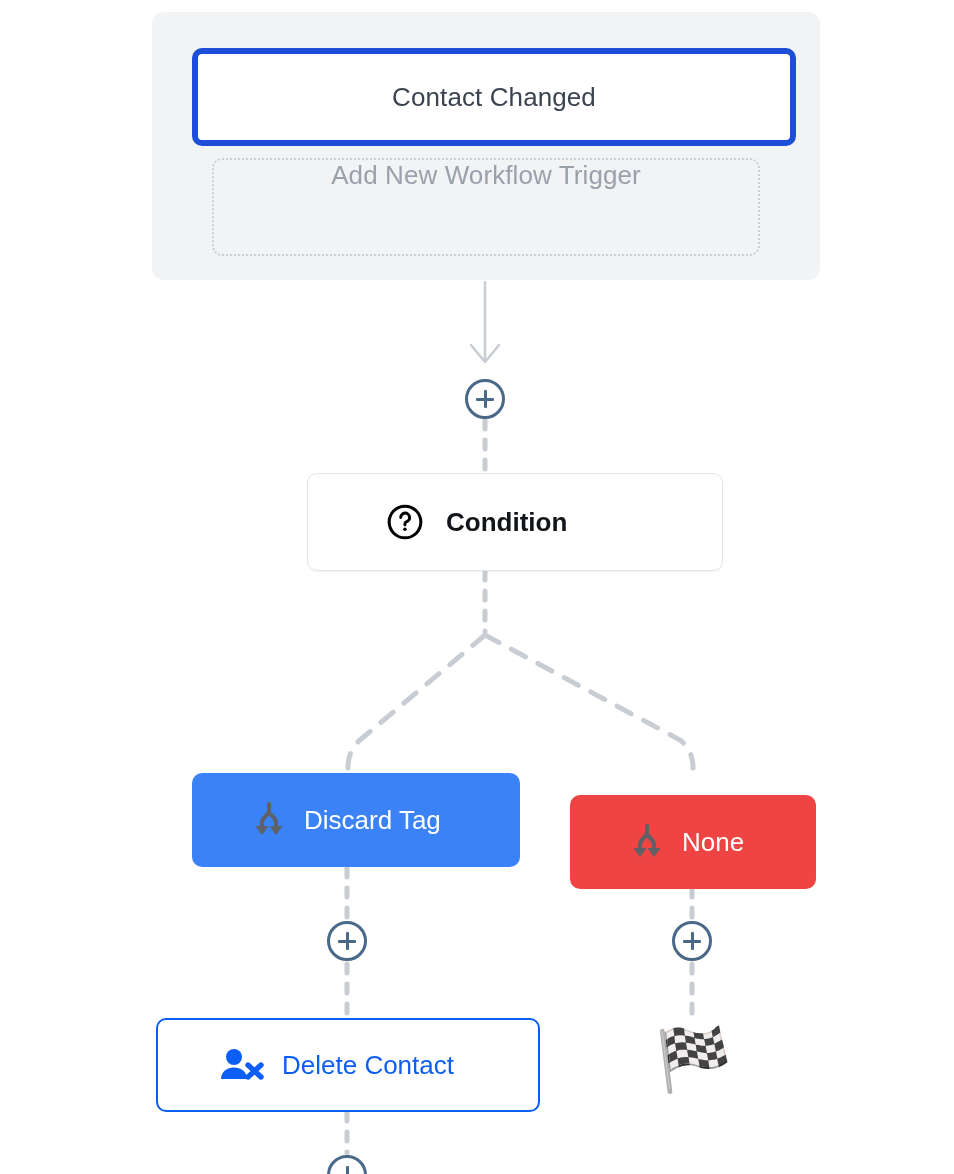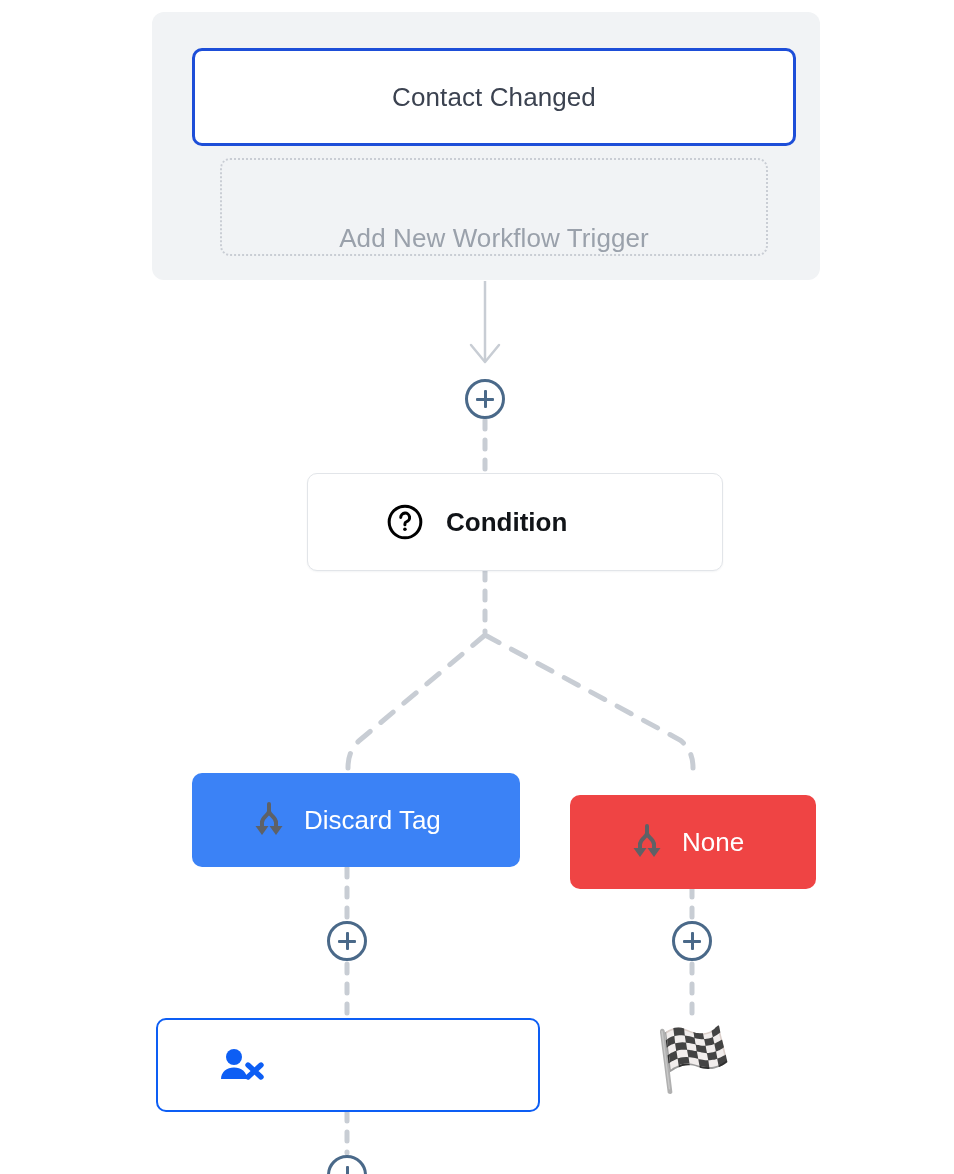"Contact Changed" .trigger-card { border: 3px solid #1d4ed8 -> 6px solid #1d4ed8 }
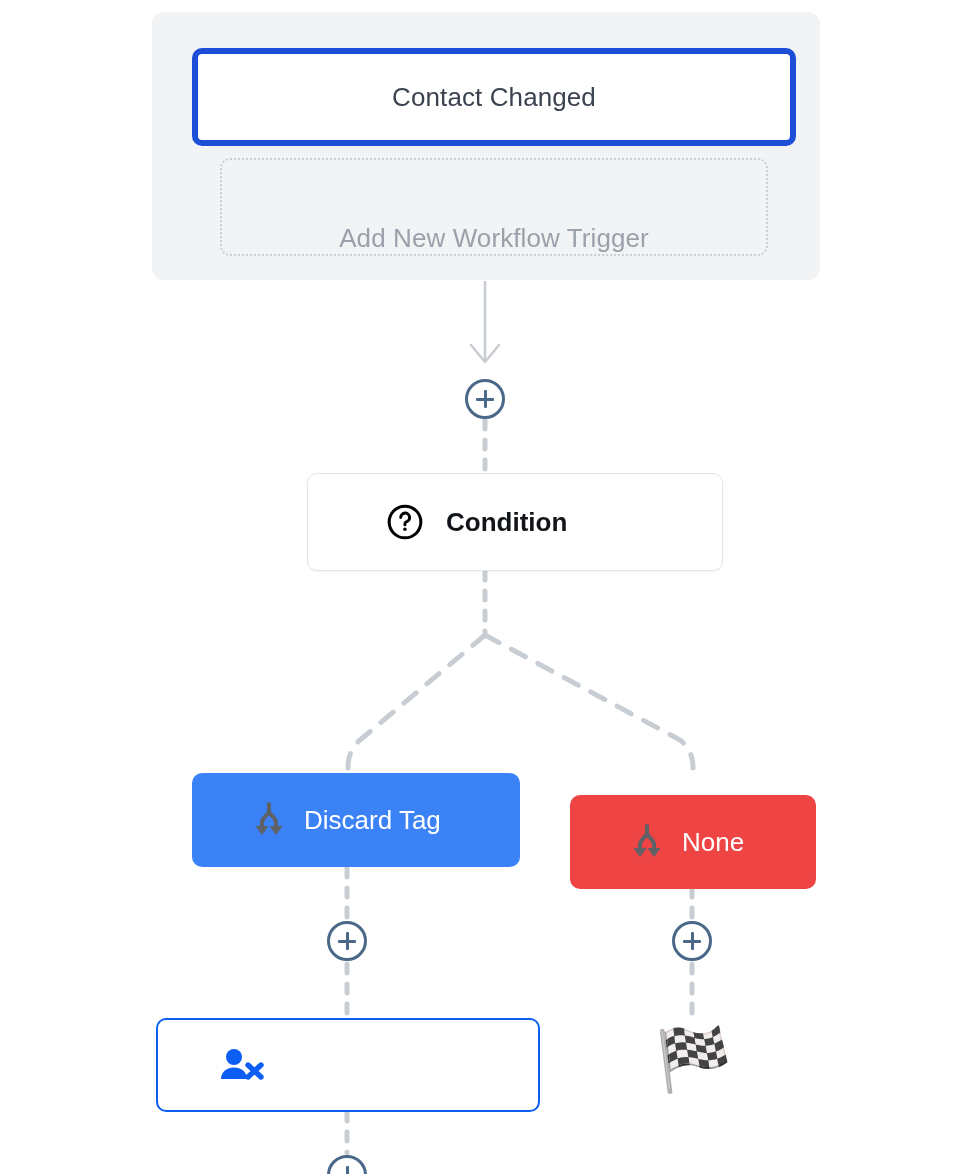"Add New Workflow Trigger" .trigger-add { align-items: flex-end -> flex-start; left: 68px -> 60px }
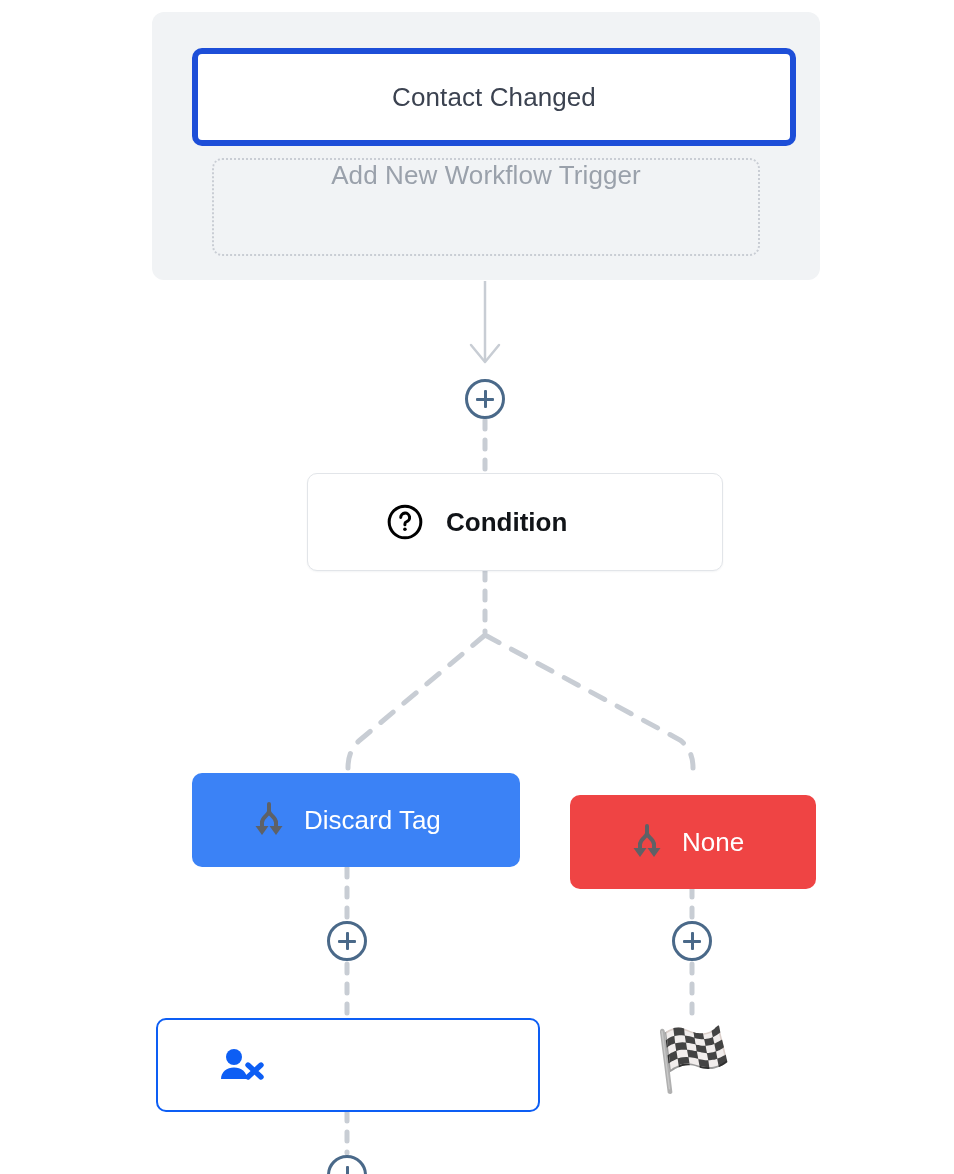"Delete Contact" span.node-label { html: none -> <span>Delete Contact</span> }
